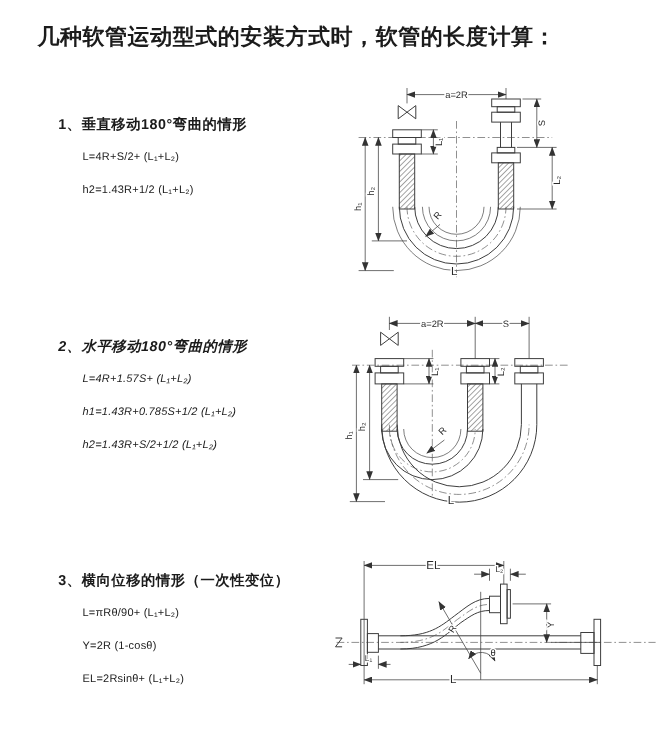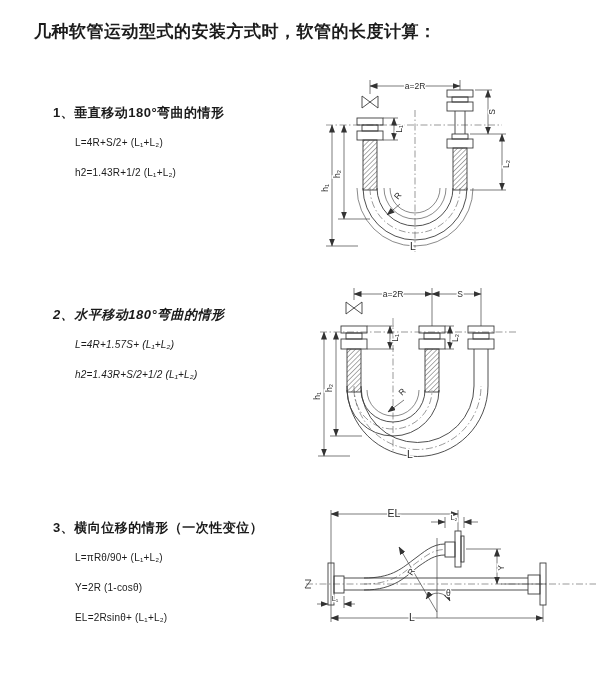"几种软管运动型式的安装方式时，软管的长度计算：" .doc-title { font-size: 17px -> 20px }
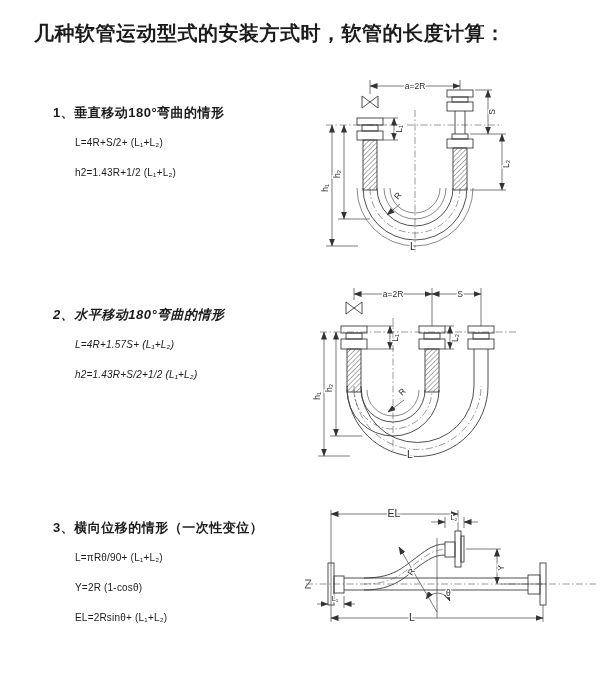"h1=1.43R+0.785S+1/2 (L₁+L₂)" div.formula { html: none -> <div>h1=1.43R+0.785S+1/2 (L₁+L₂)</div> }
